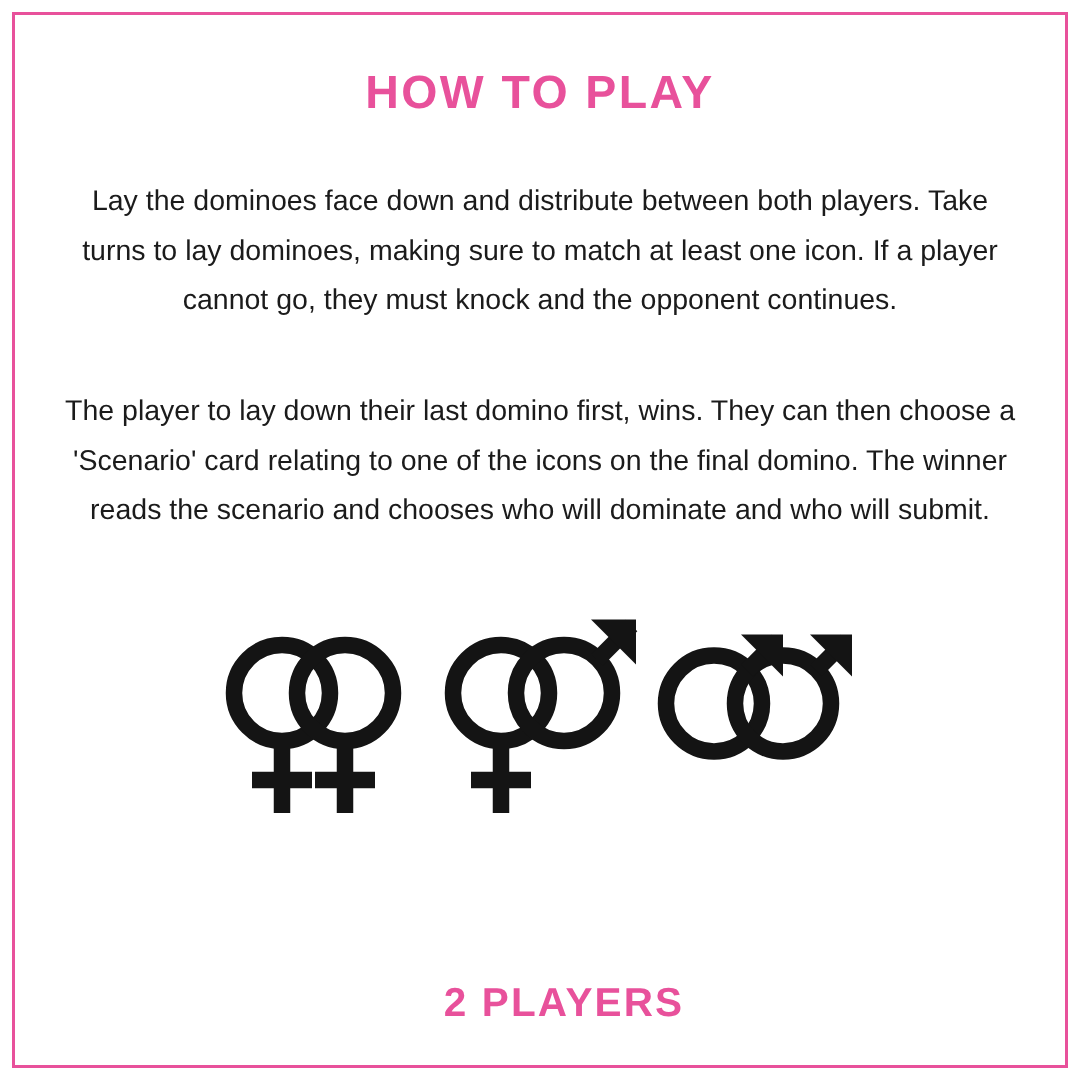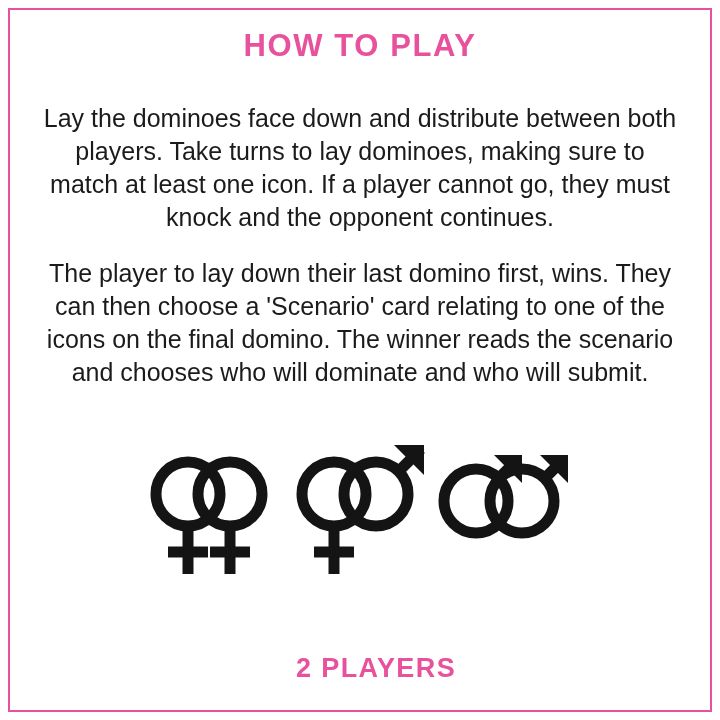"HOW TO PLAY" .content { padding: 28px 30px 20px 30px -> 44px 30px 20px 30px }
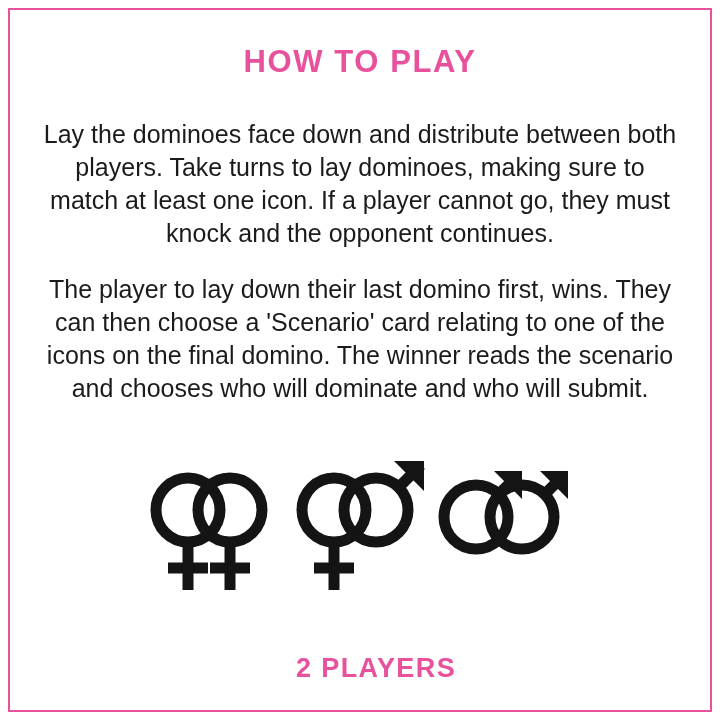"Lay the dominoes face down" .para { font-size: 25px -> 19px }
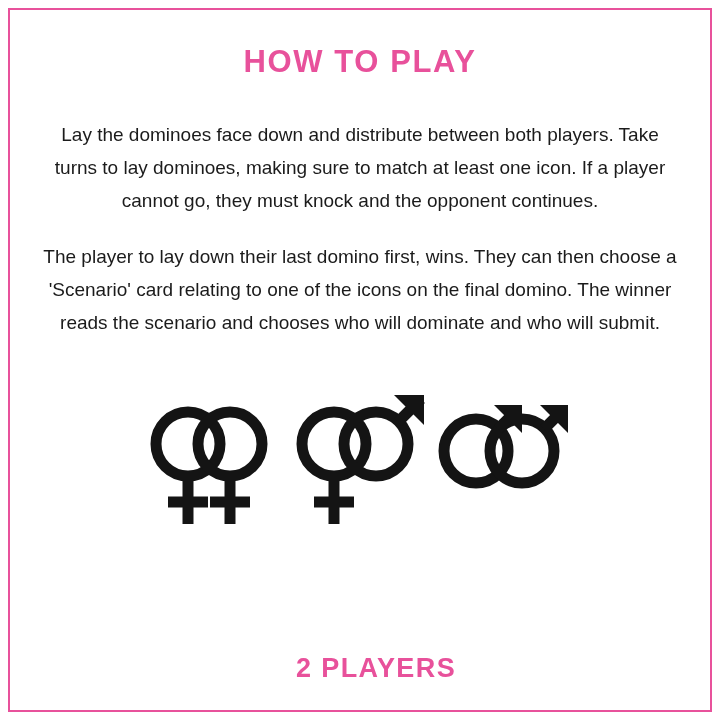"The player to lay down" .para + .para { margin-top: 23px -> 41px }
